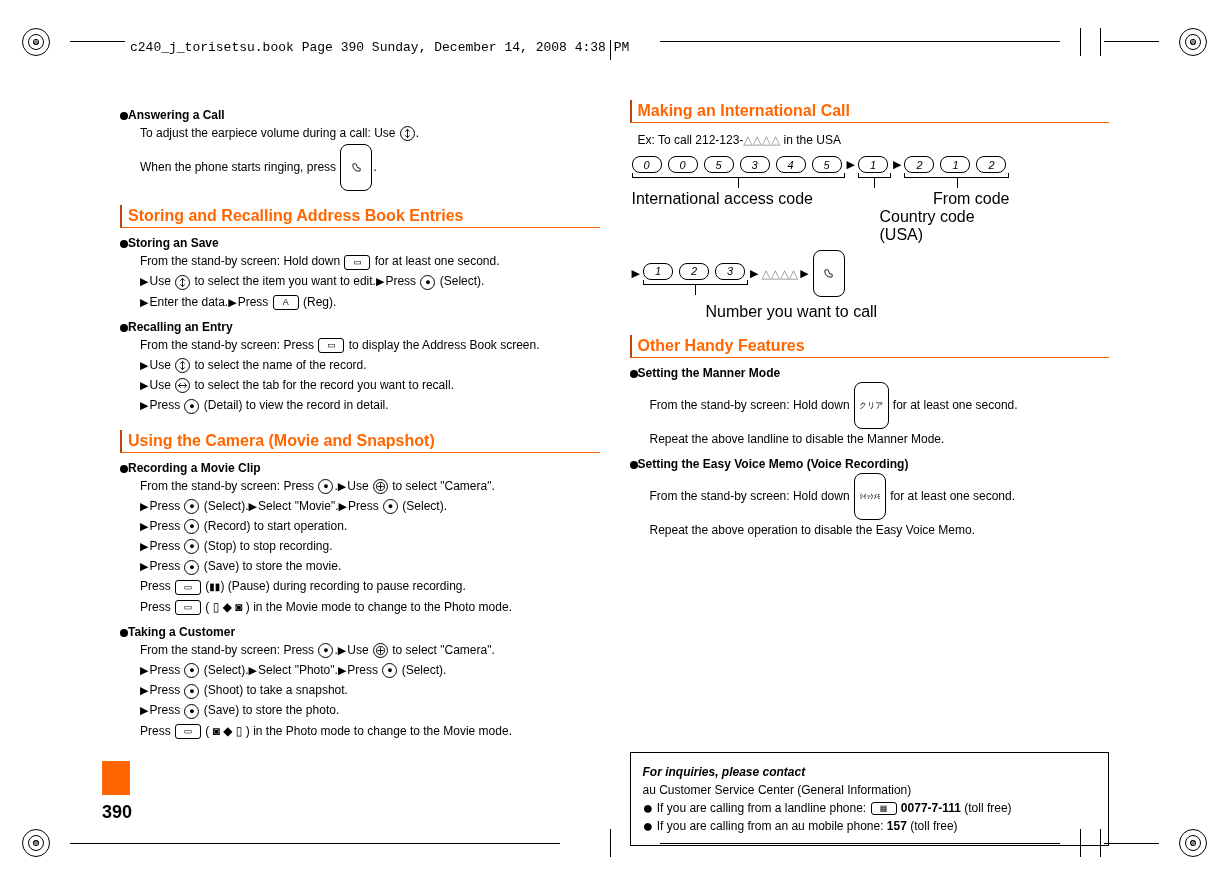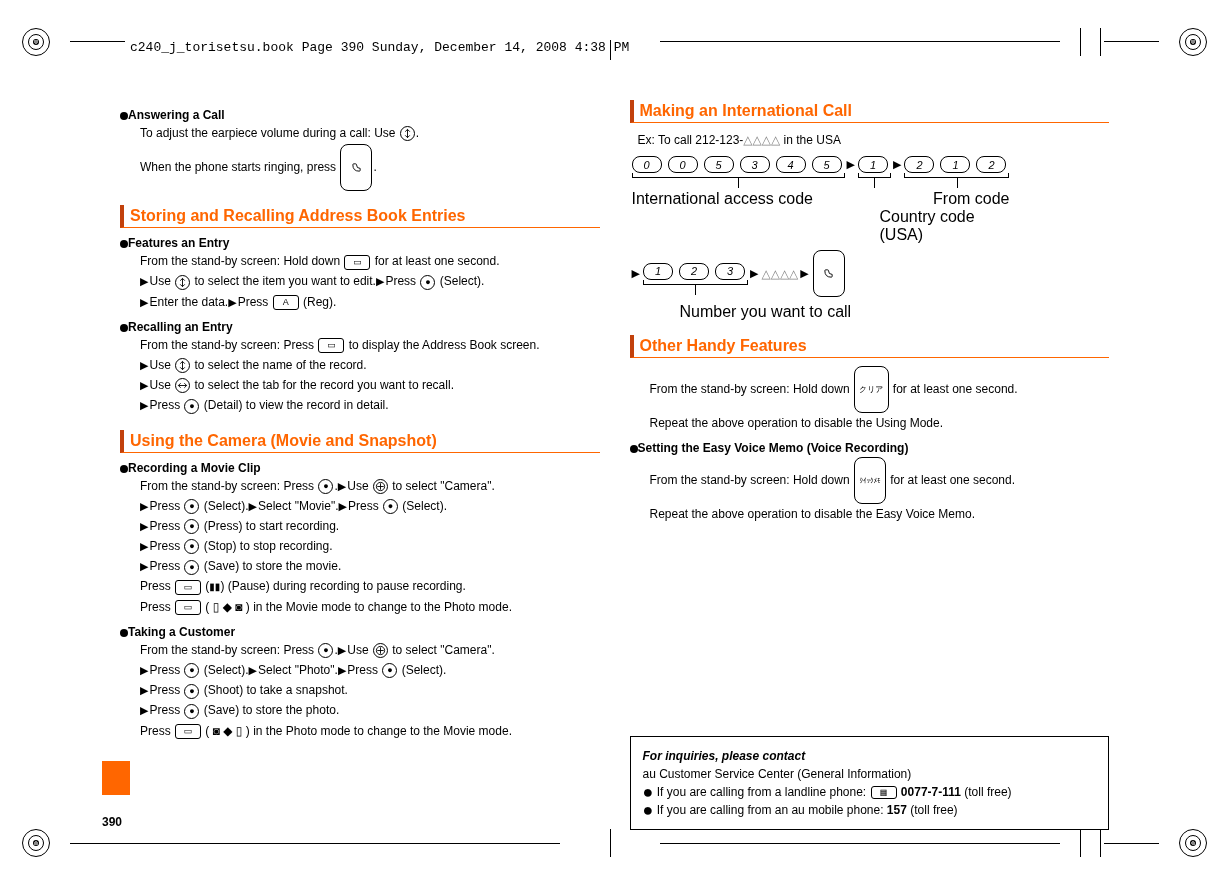"Making an International Call" .sec-title { border-left: 4px solid #c2410c -> 2px solid #c2410c }
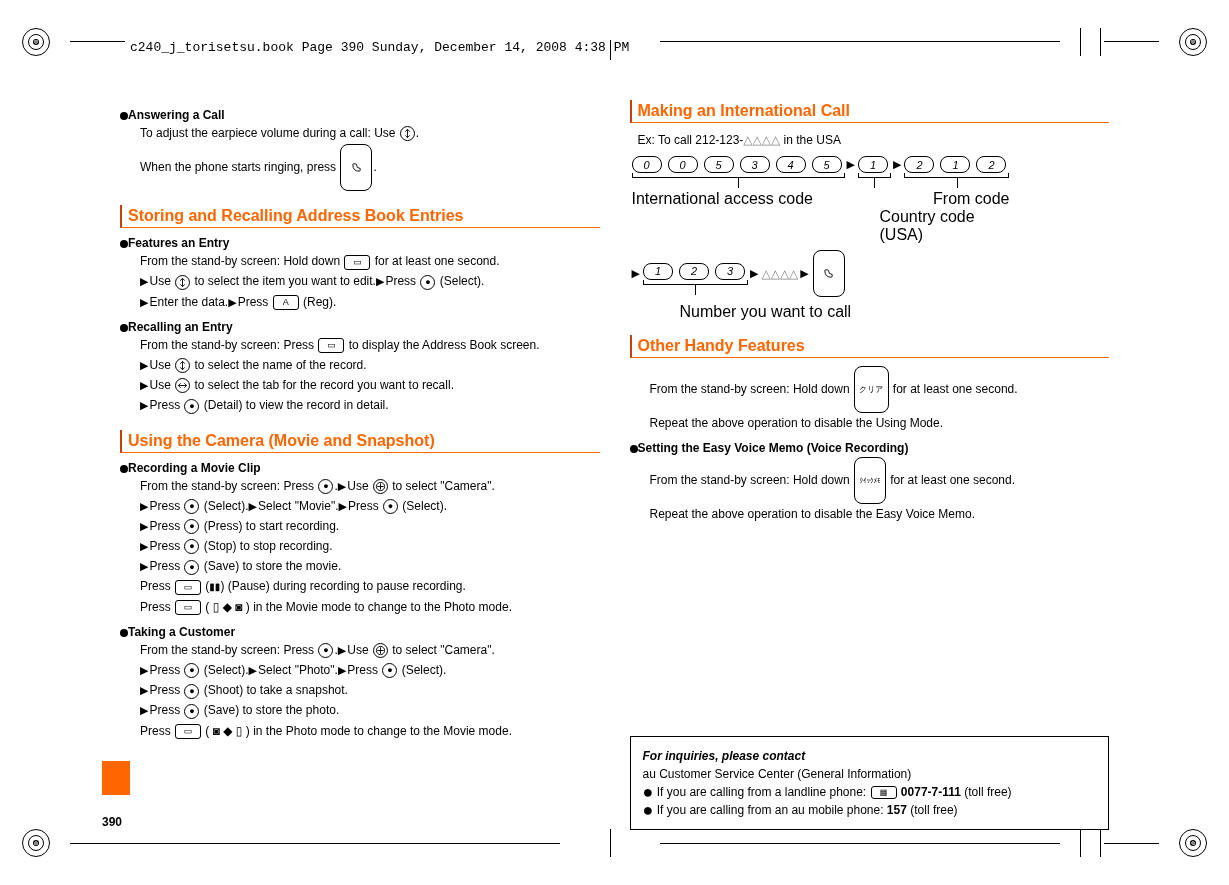"Features an Entry" span { text: Features an Entry -> Storing an Save }
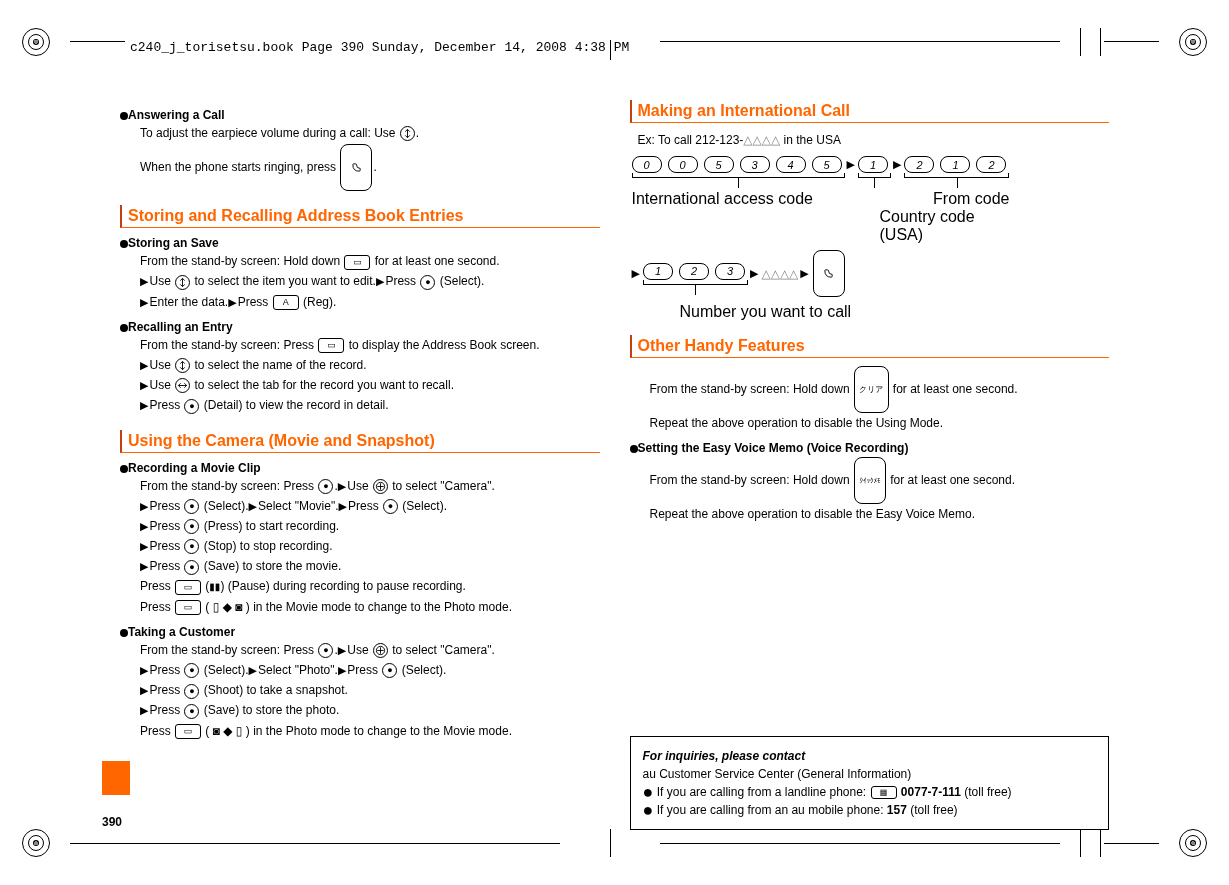"Number you want to call" div.label-under { margin-left: none -> 26px }
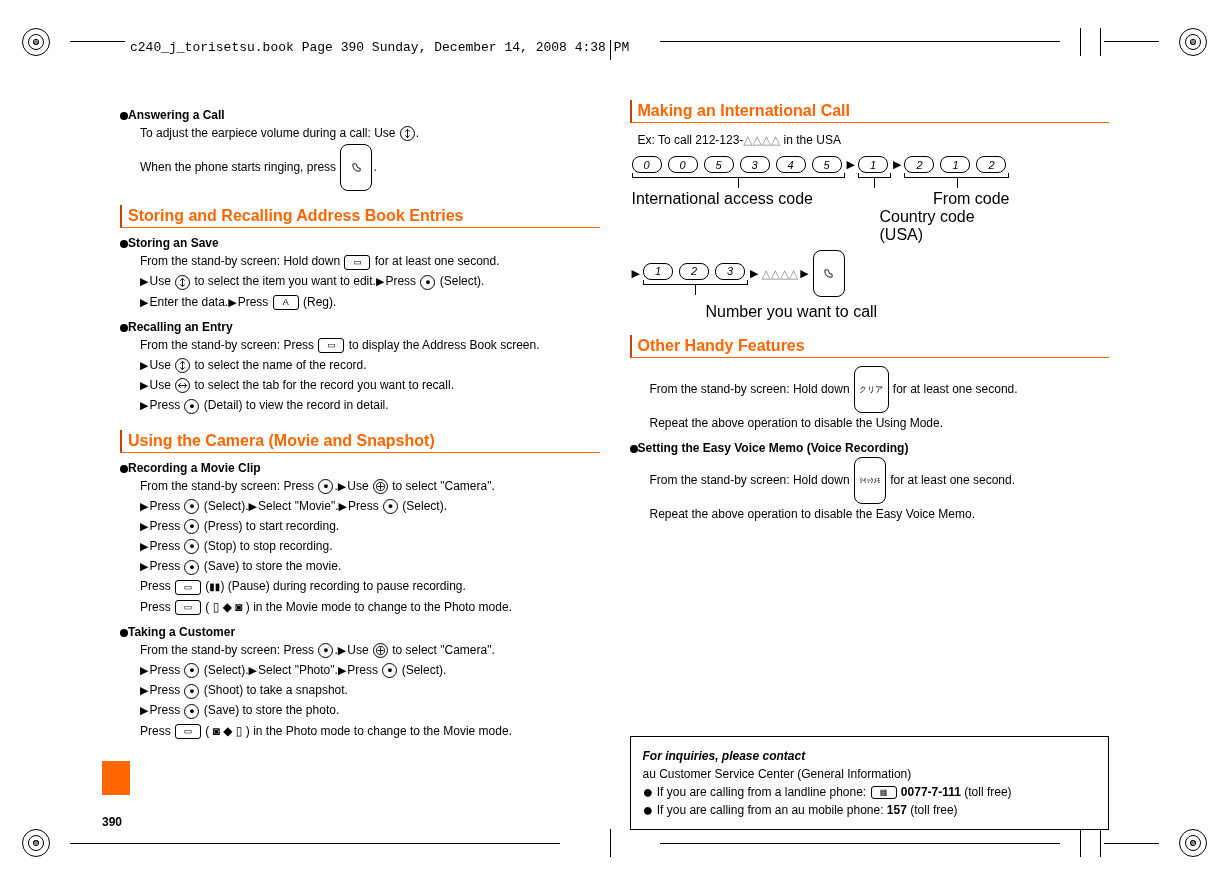"Setting the Manner Mode" div.bullet { html: none -> <div> <span></span> <span>Setting the Manner Mode</span> </div> }
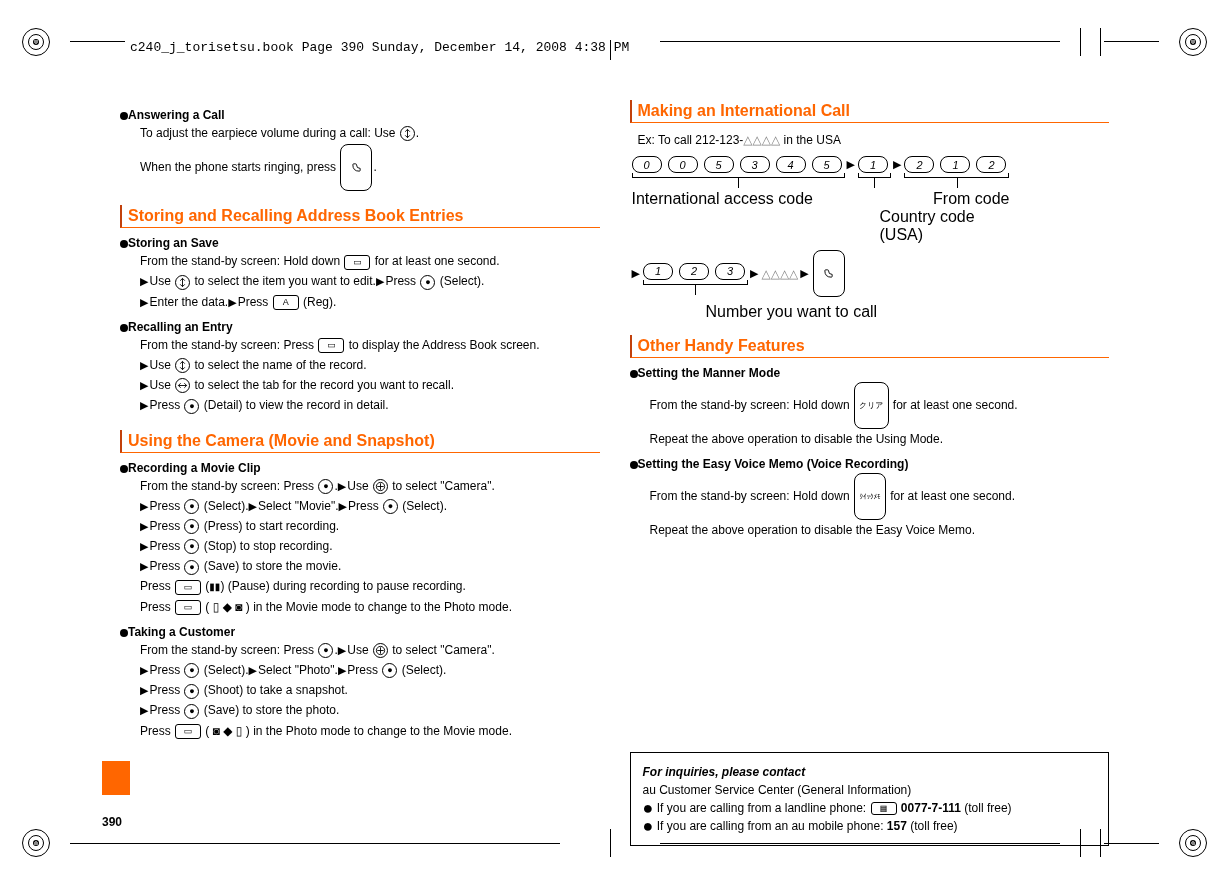"Repeat the above operation to disable the Using" div.para { text: operation to disable the Using -> landline to disable the Manner }
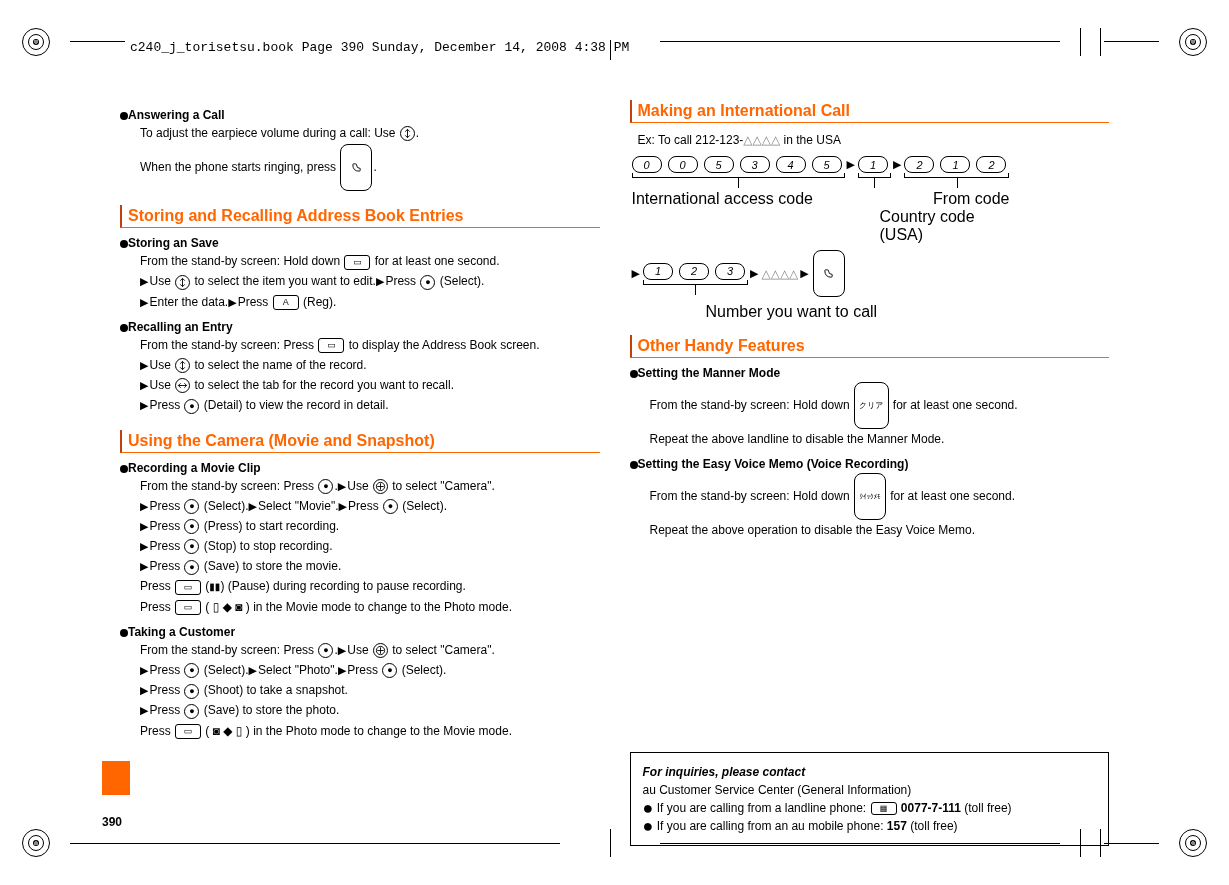"(Press) to start recording." span { text: Press) to start recording -> Record) to start operation }
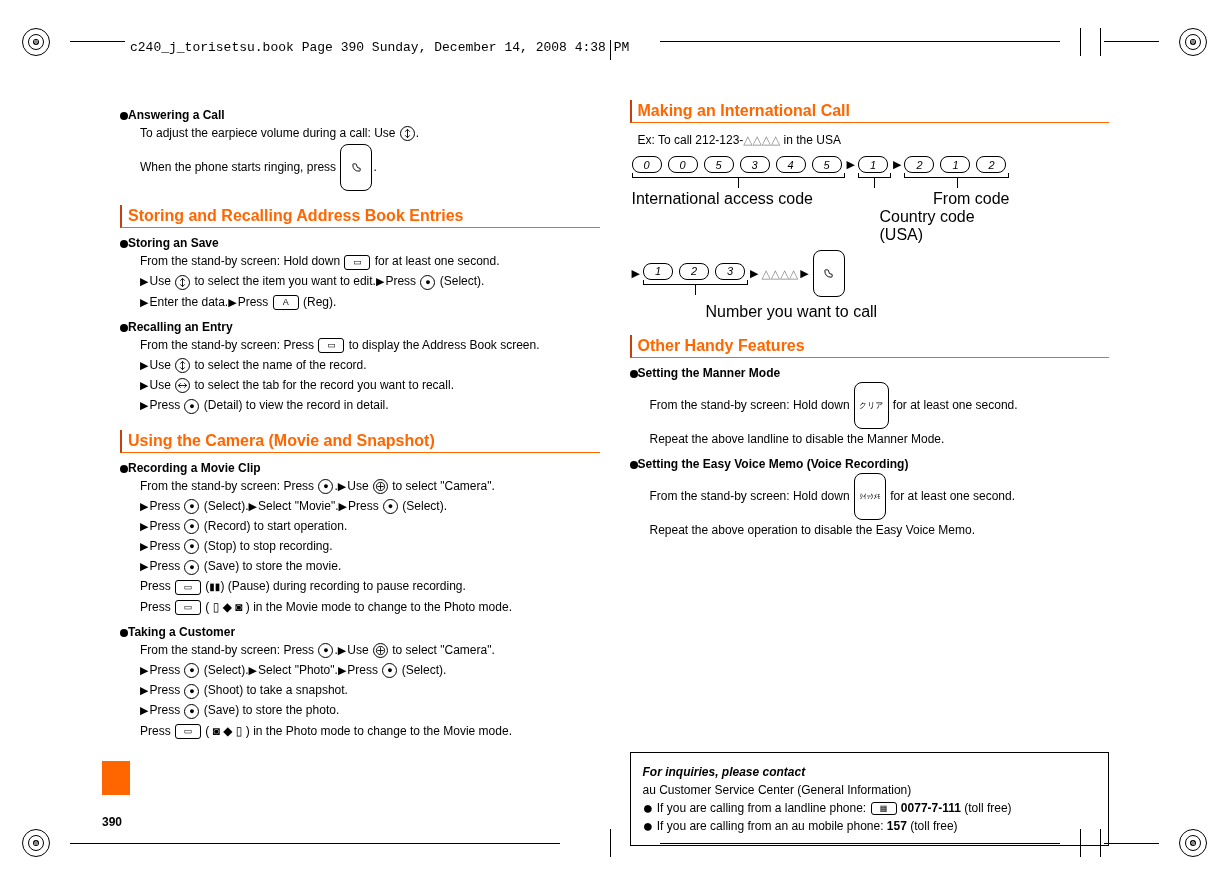"390" .page-num { bottom: 56px -> 62px; font-size: 12px -> 18px }
